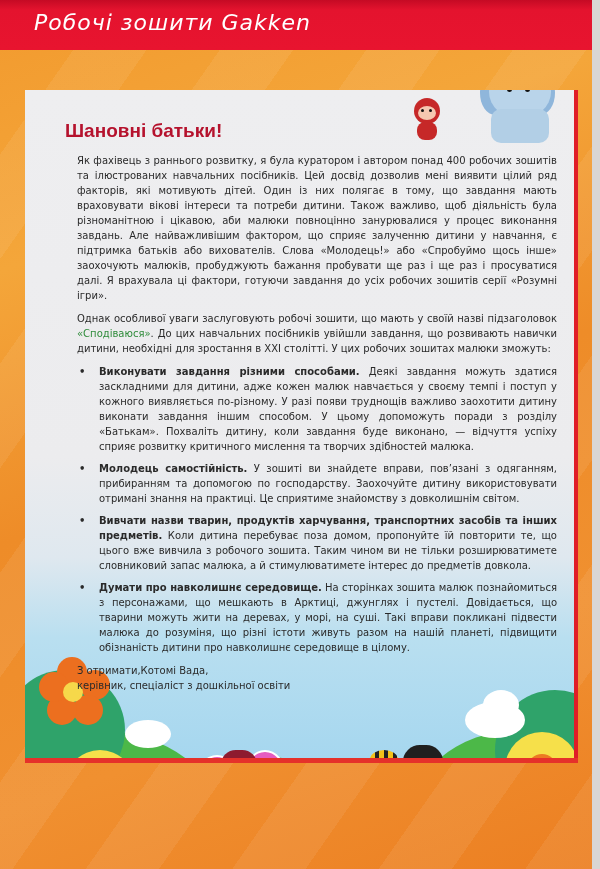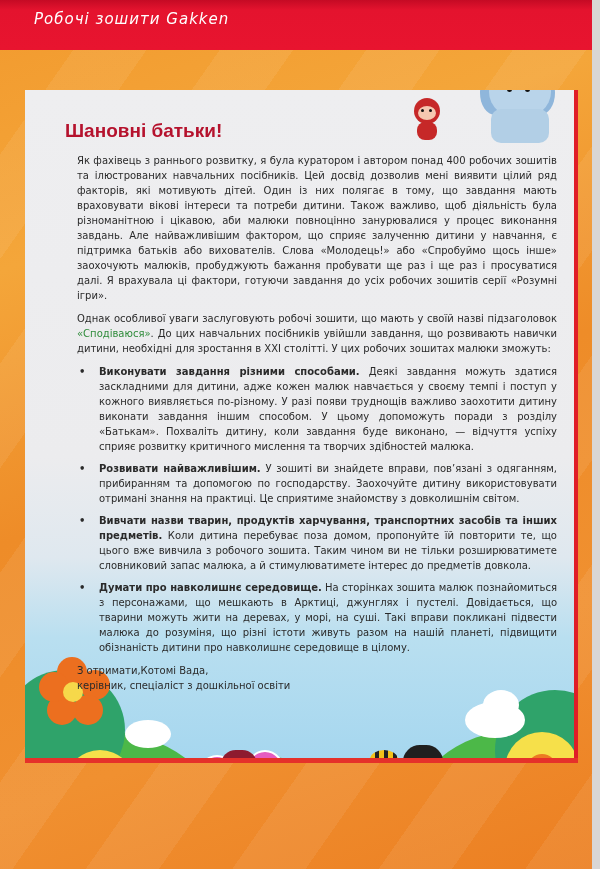"Робочі зошити Gakken" .header-title { font-size: 15px -> 22px }
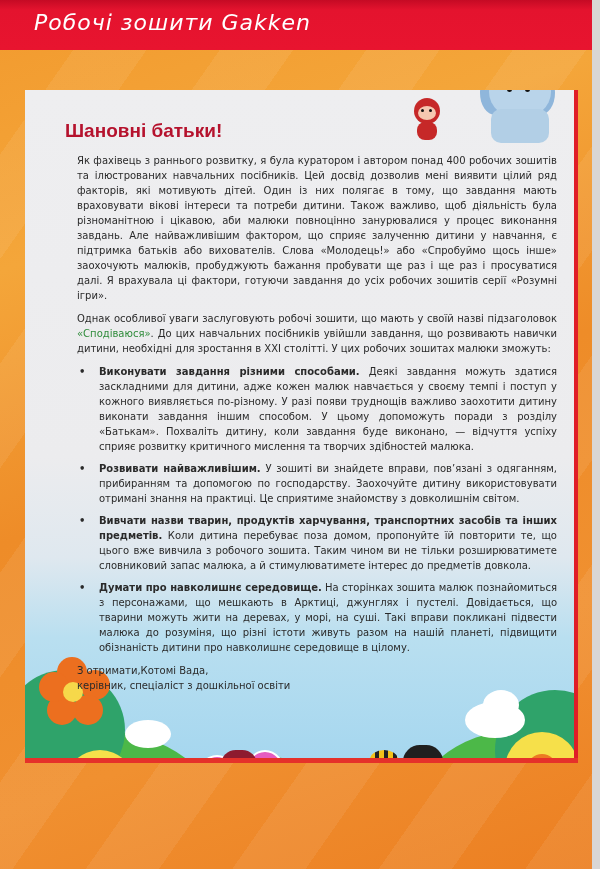"Розвивати найважливішим." b { text: Розвивати найважливішим -> Молодець самостійність }
